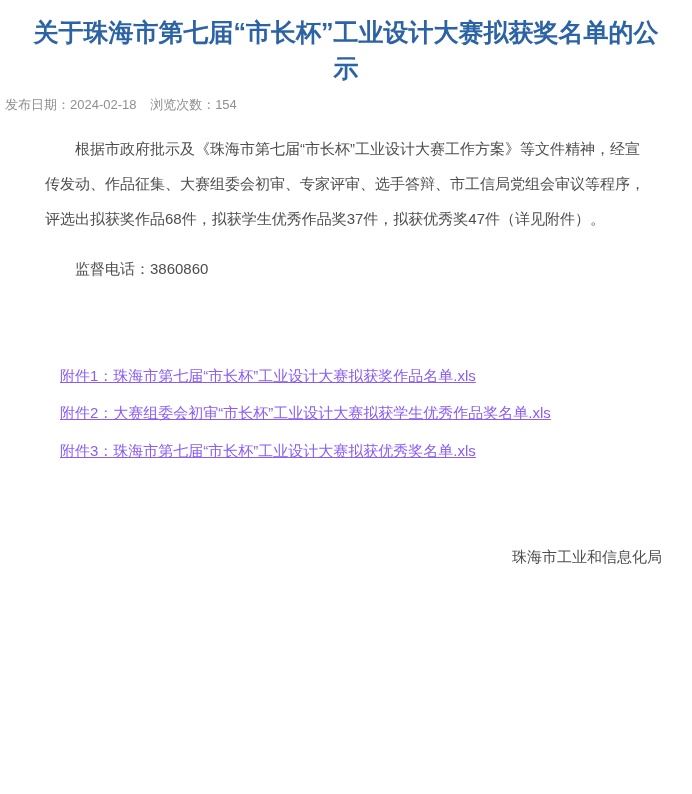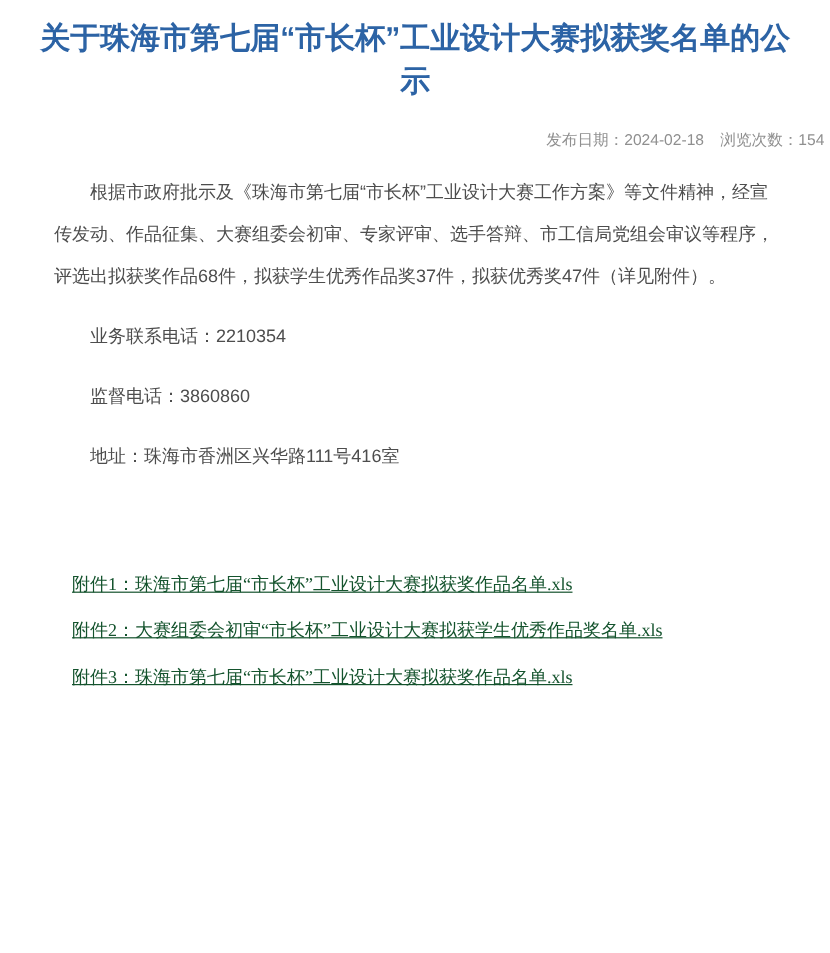"发布日期：2024-02-18 浏览次数：154" .meta { margin-top: 22px -> 10px; text-align: right -> left }
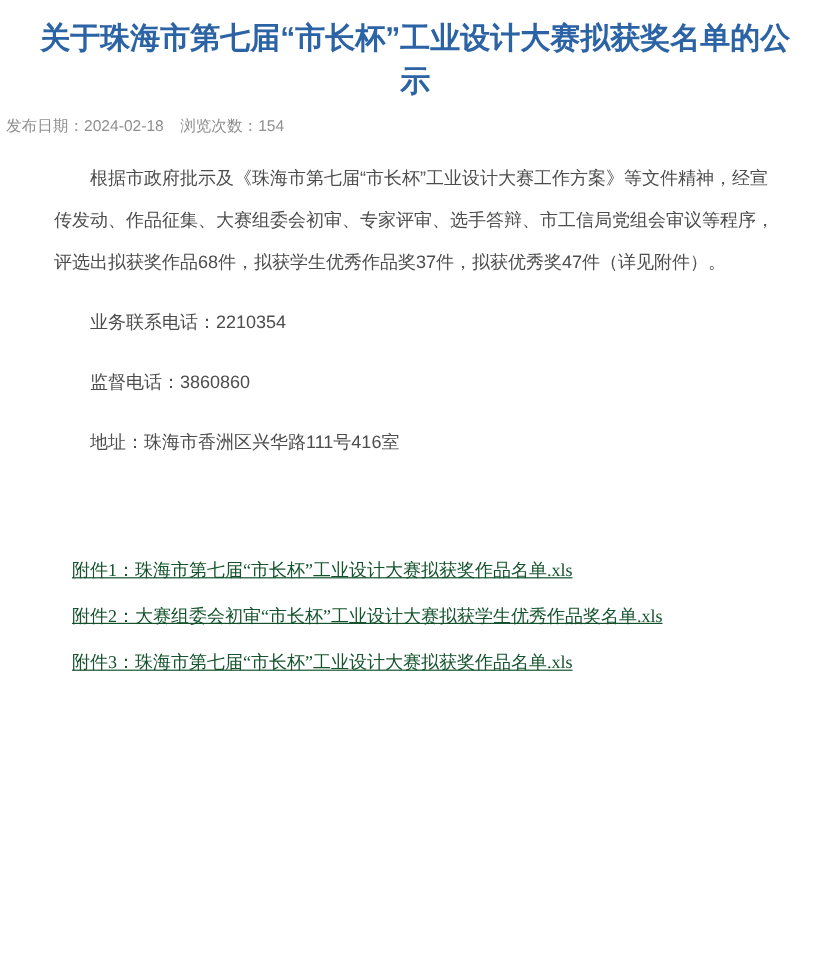"业务联系电话：2210354" p { html: <p>业务联系电话：2210354</p> -> none }
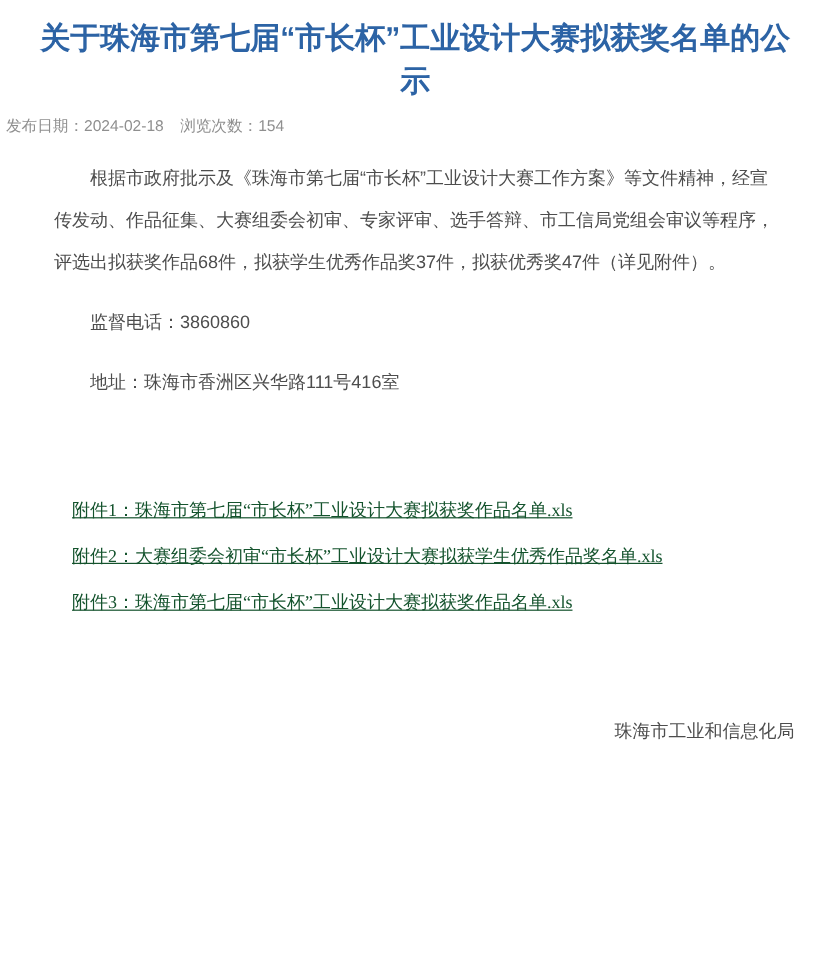"地址：珠海市香洲区兴华路111号416室" p { html: <p>地址：珠海市香洲区兴华路111号416室</p> -> none }
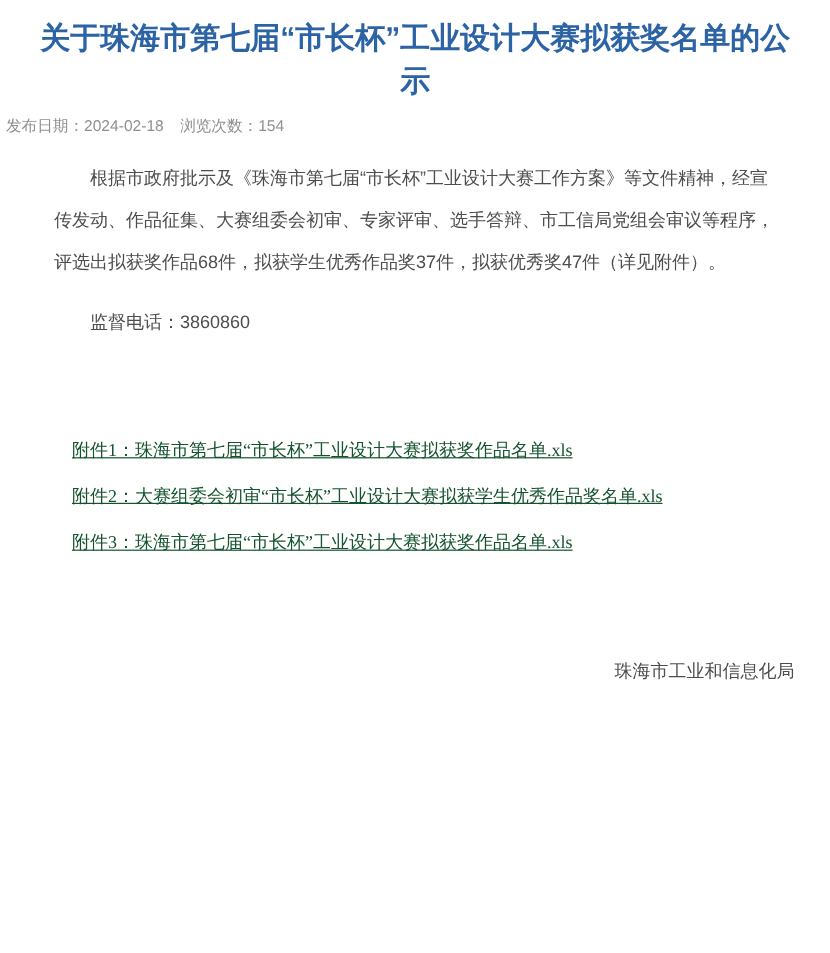"附件1：珠海市第七届“市长杯”工业设计大赛拟获奖作品名单.xls" .attachments a { color: #14532d -> #8b5cf6; font-family: Liberation Serif, serif -> none }
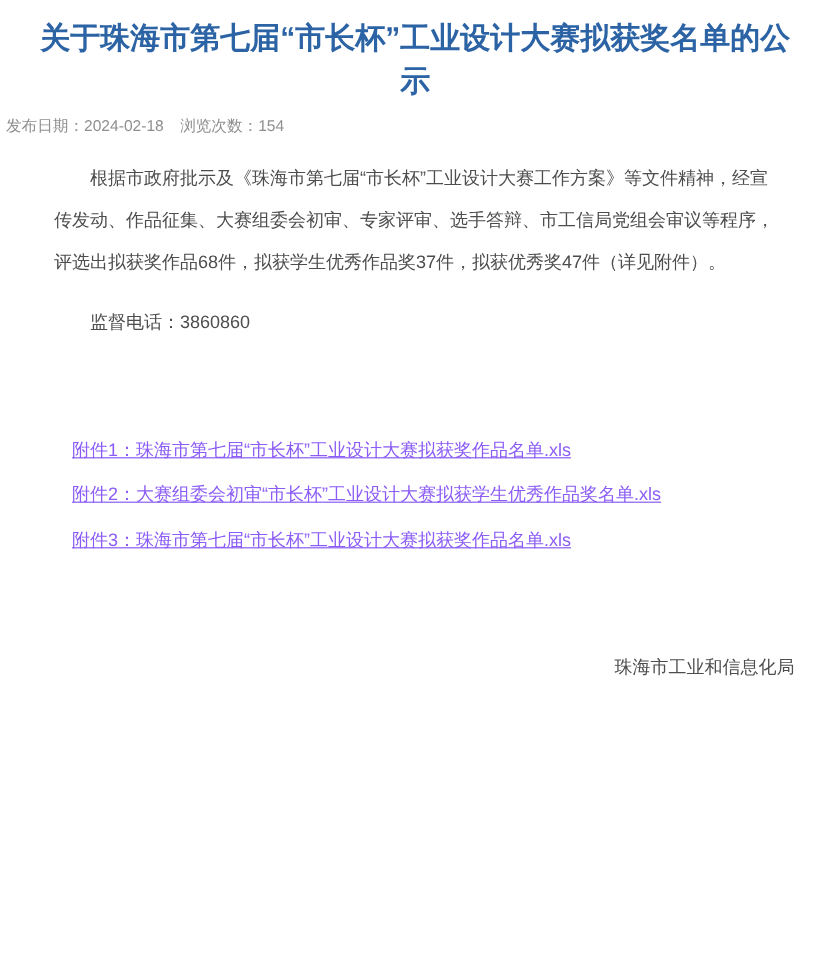"附件3：珠海市第七届“市长杯”工业设计大赛拟获奖作品名单.xls" a { text: 奖作品 -> 优秀奖 }
